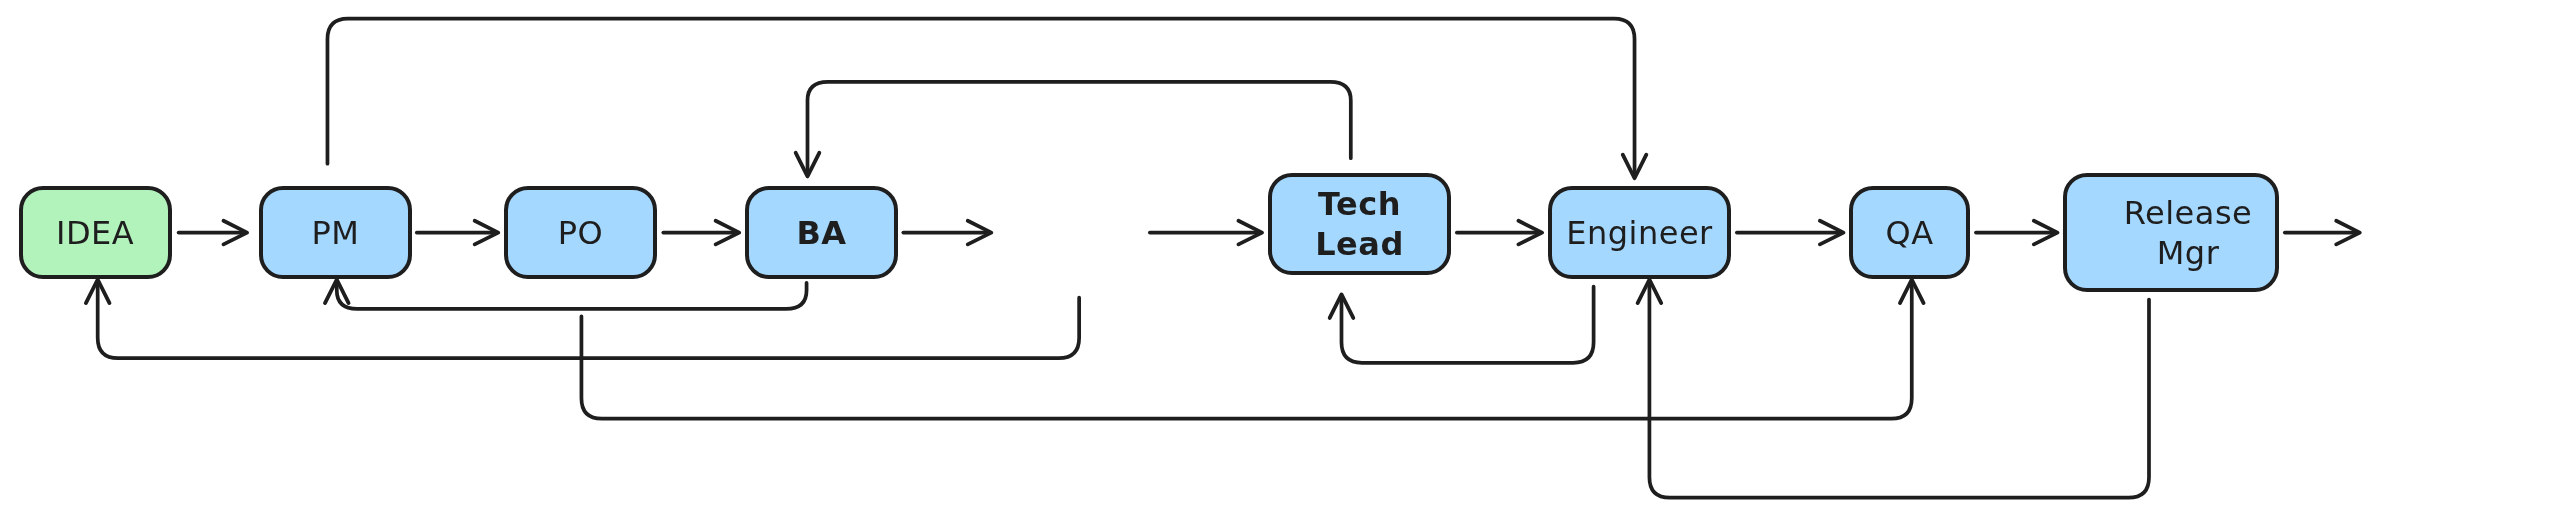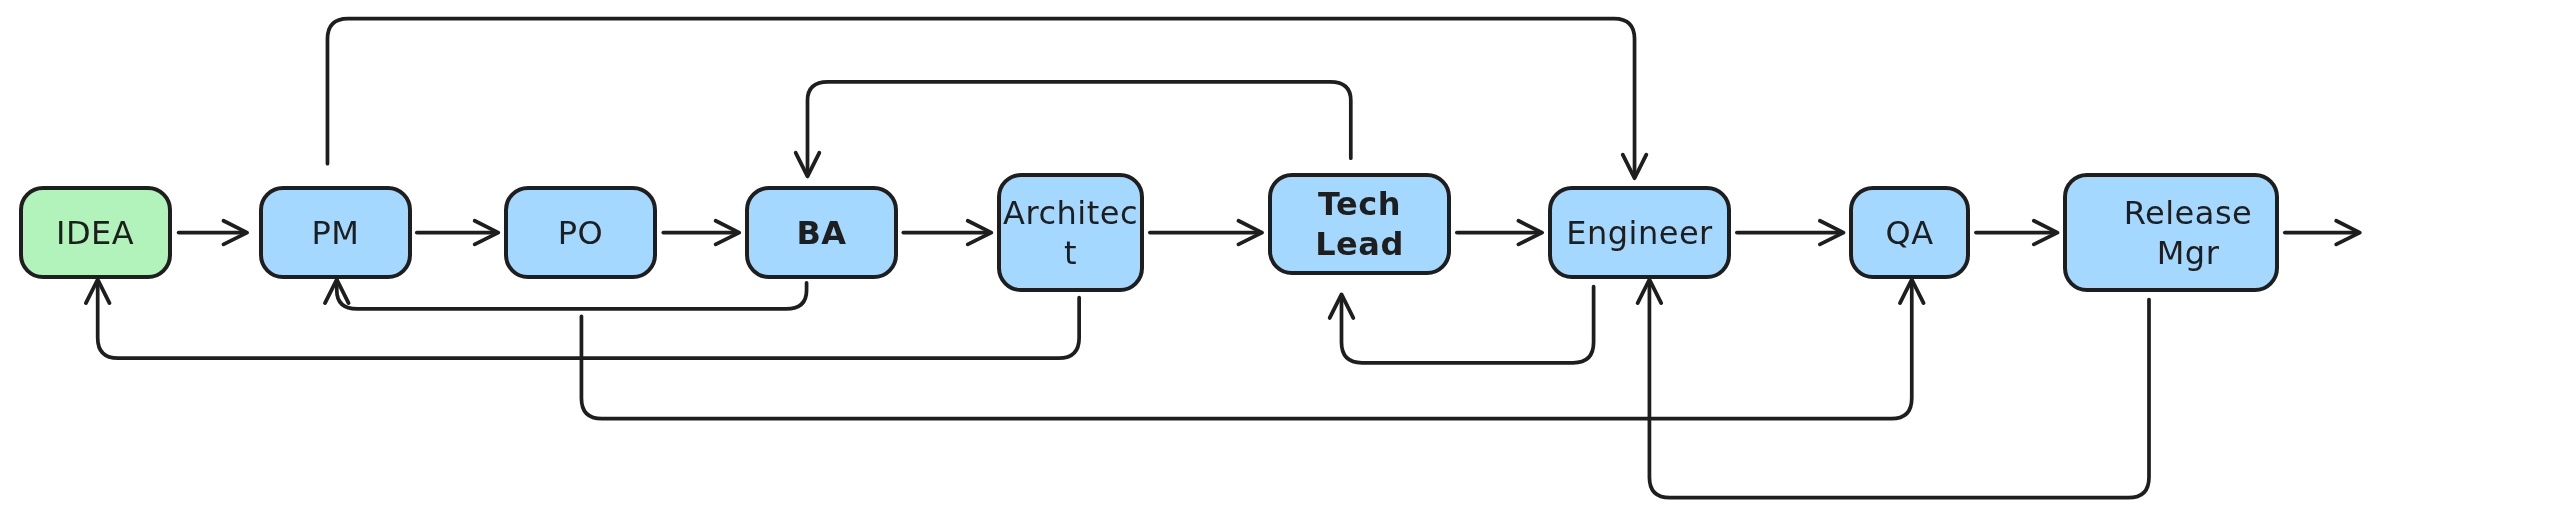"Architec" div.node { html: <div>Architec t</div> -> none }
